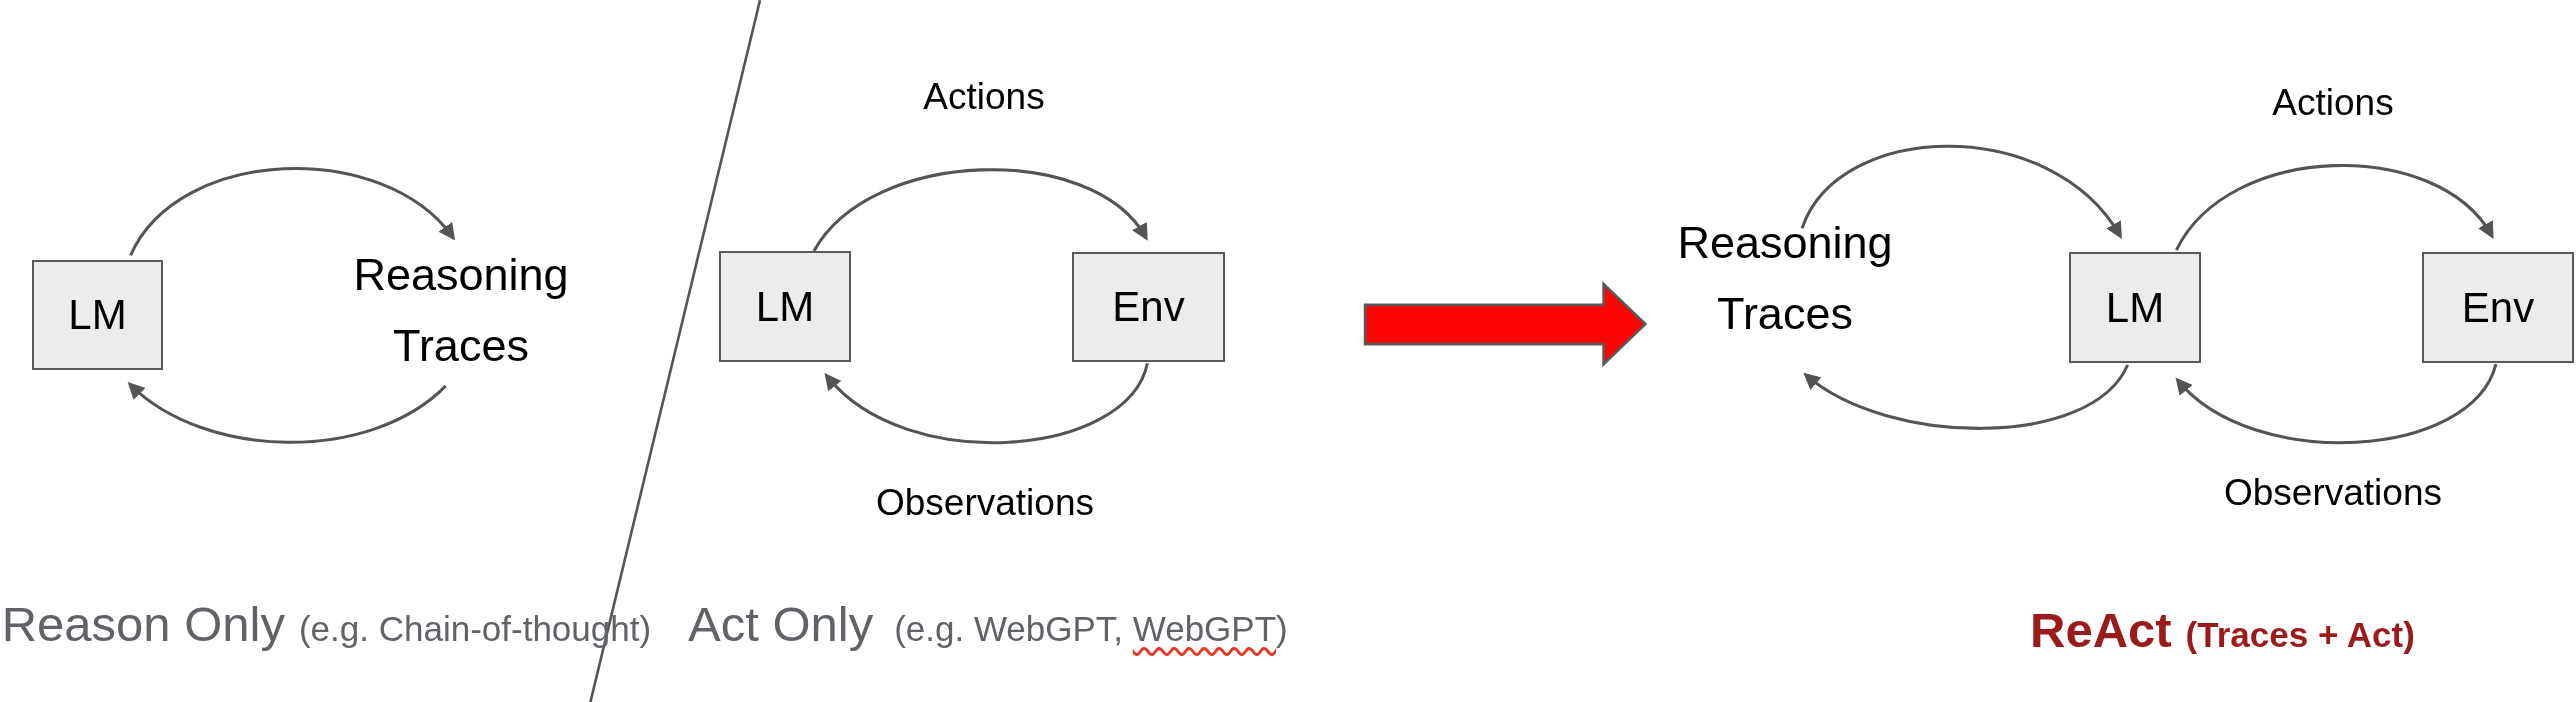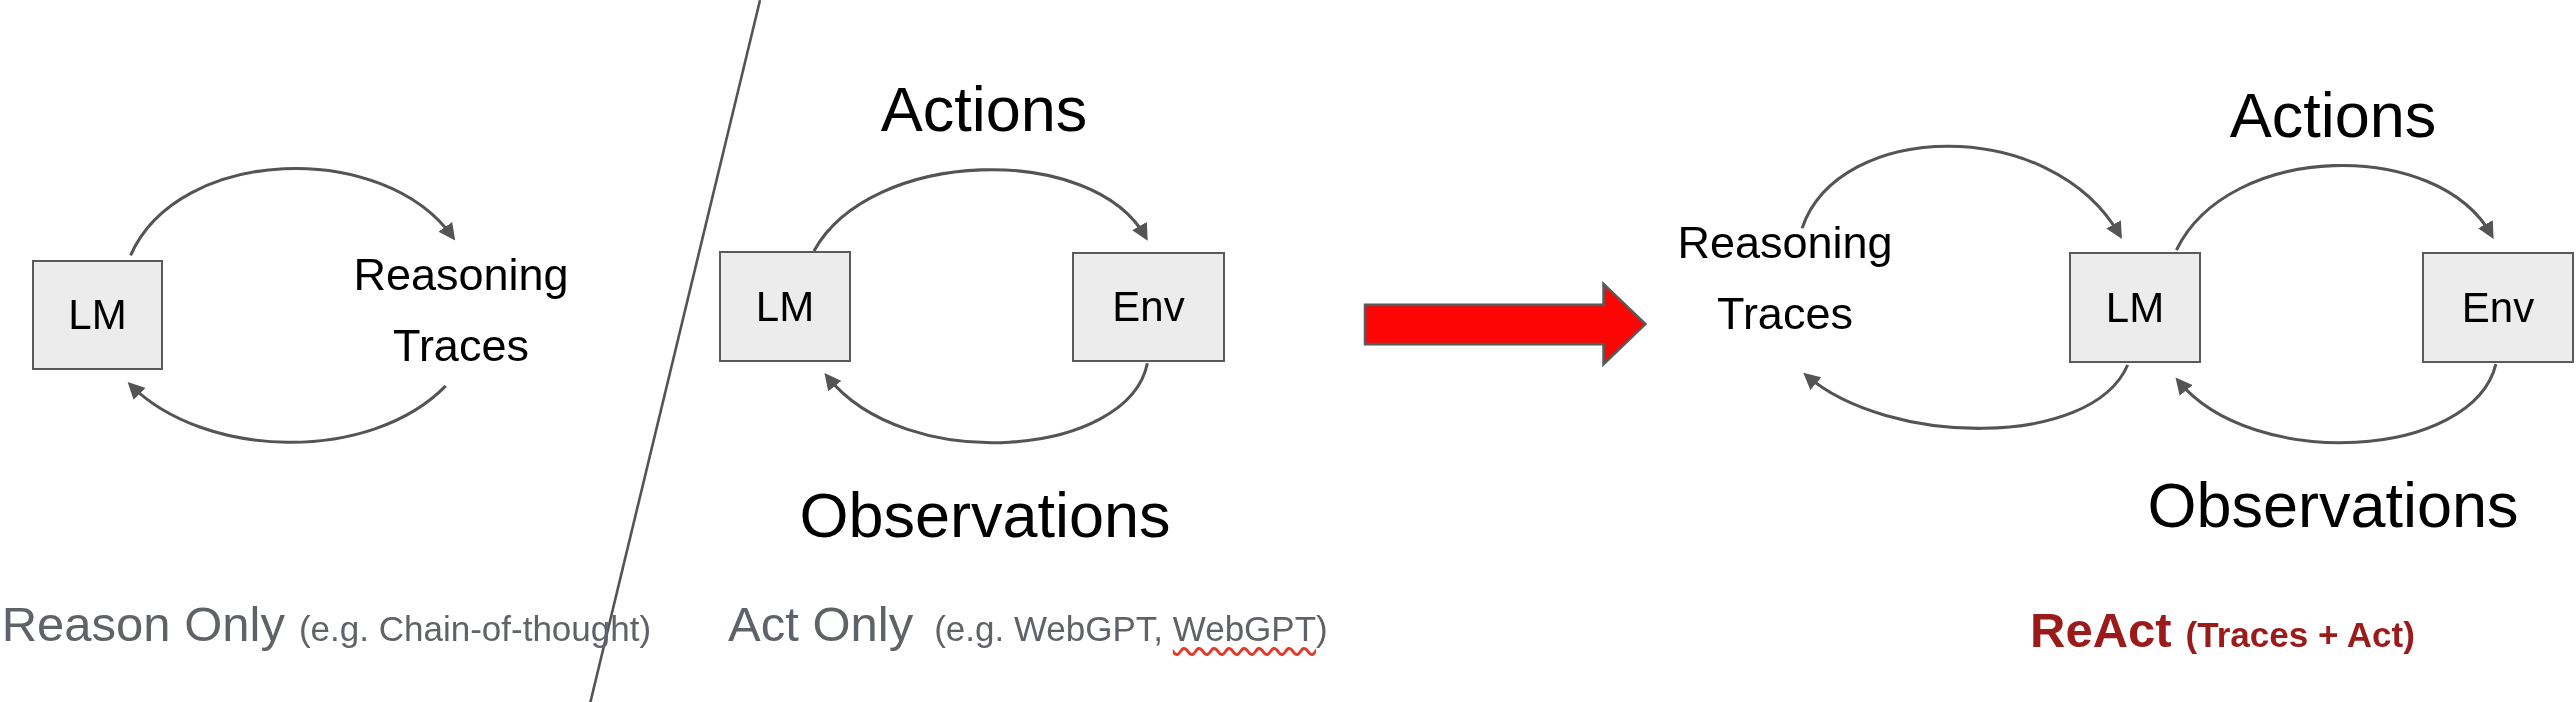"Actions" .flow-label { font-size: 63px -> 37px }
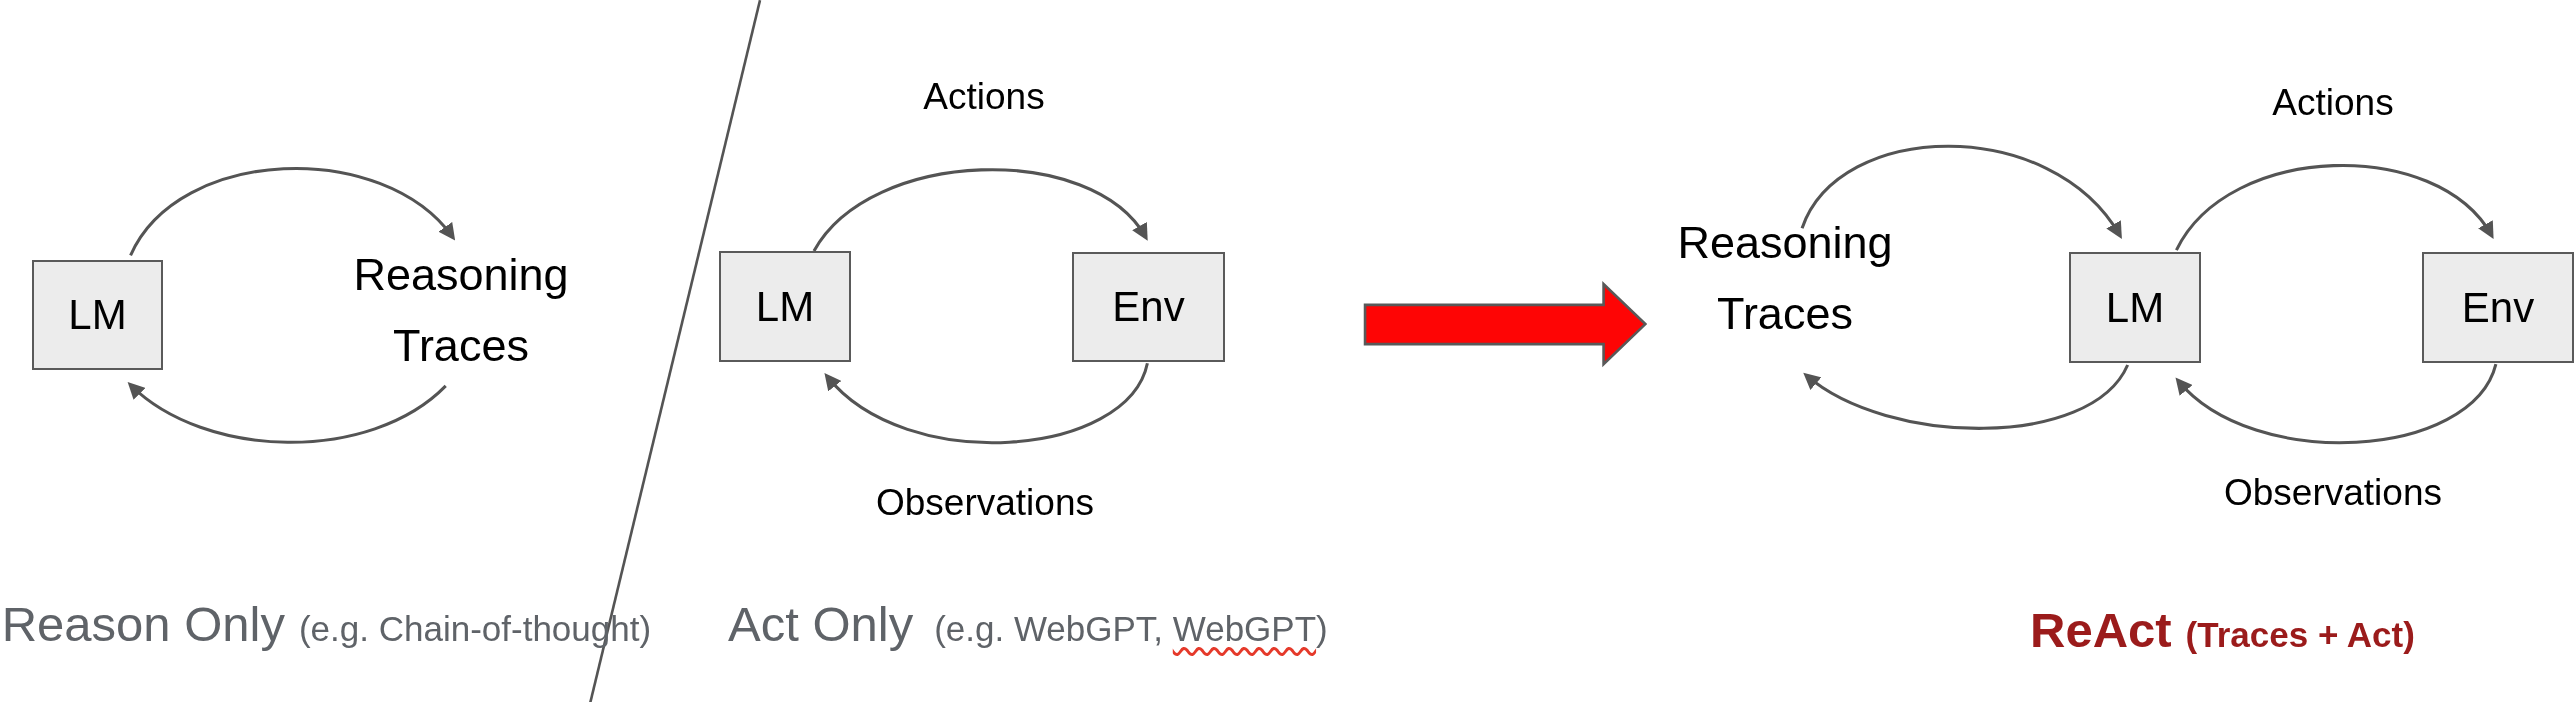"Act Only" div.caption { left: 728px -> 688px }
